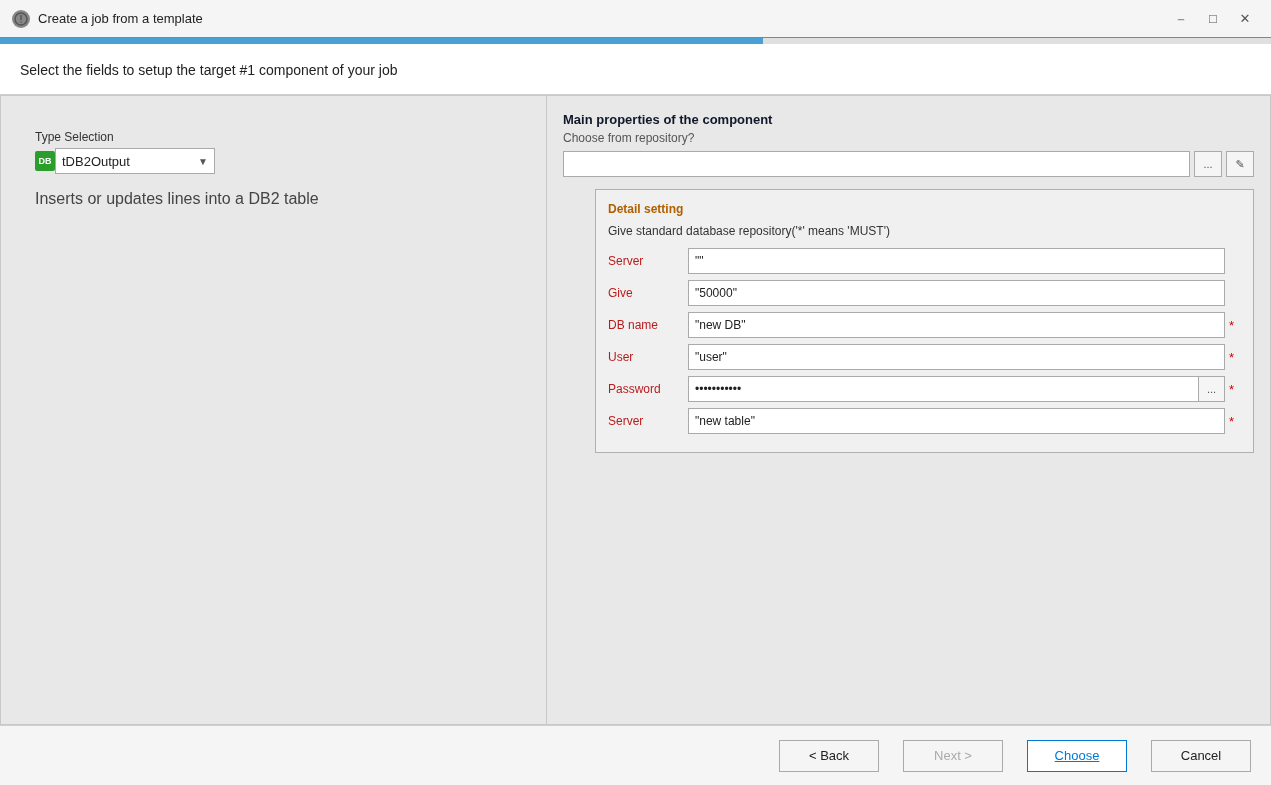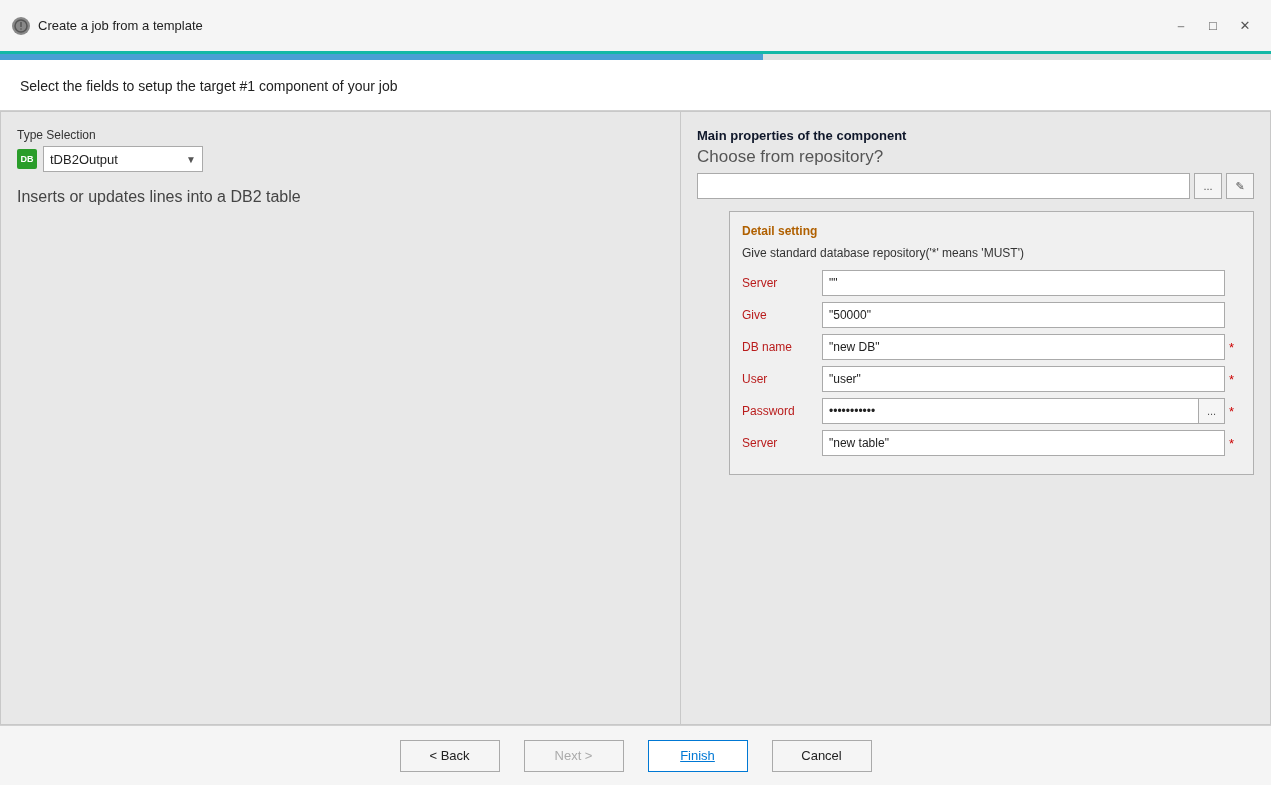"Create a job from a" .title-bar { border-bottom: 3px solid #14b8a6 -> 1px solid #14b8a6; height: 54px -> 38px }
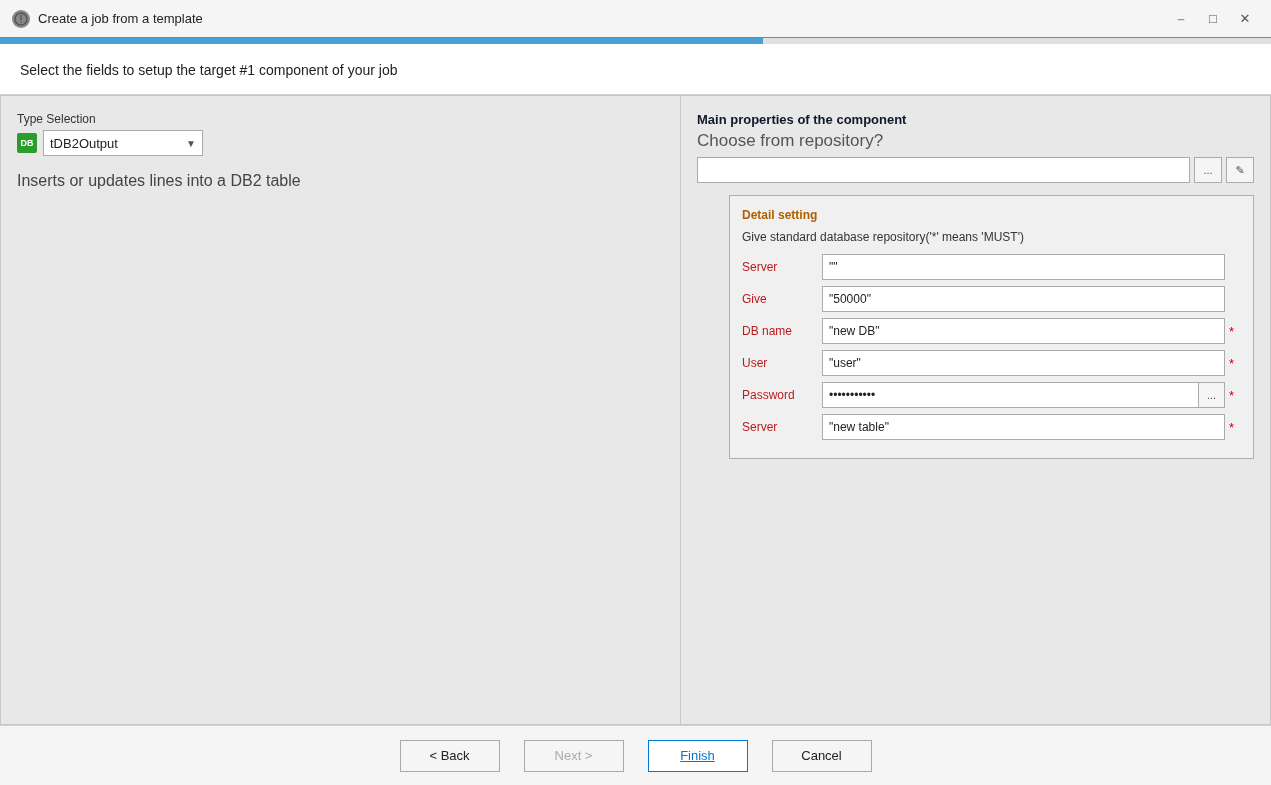"Type Selection" .left-panel { padding: 16px -> 34px; width: 680px -> 546px }
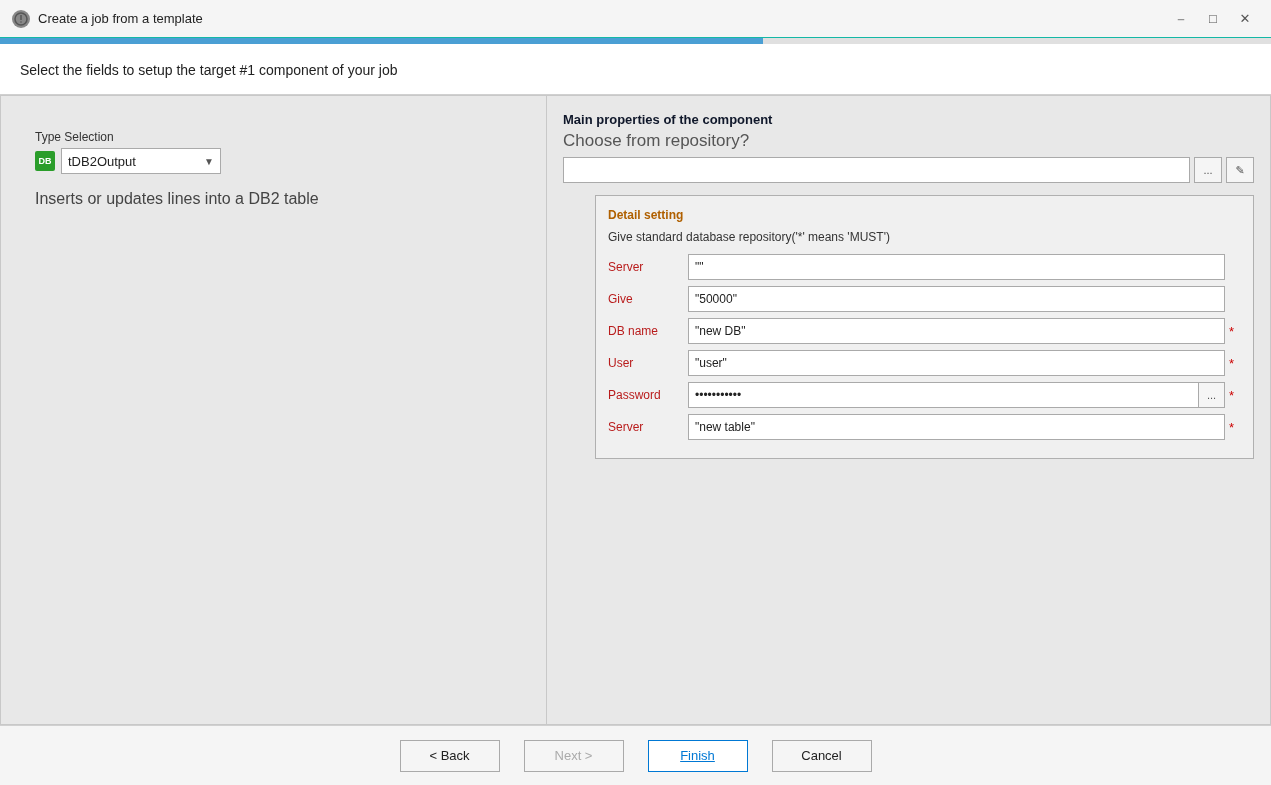"Choose from repository?" .choose-repo-label { font-size: 17px -> 12px }
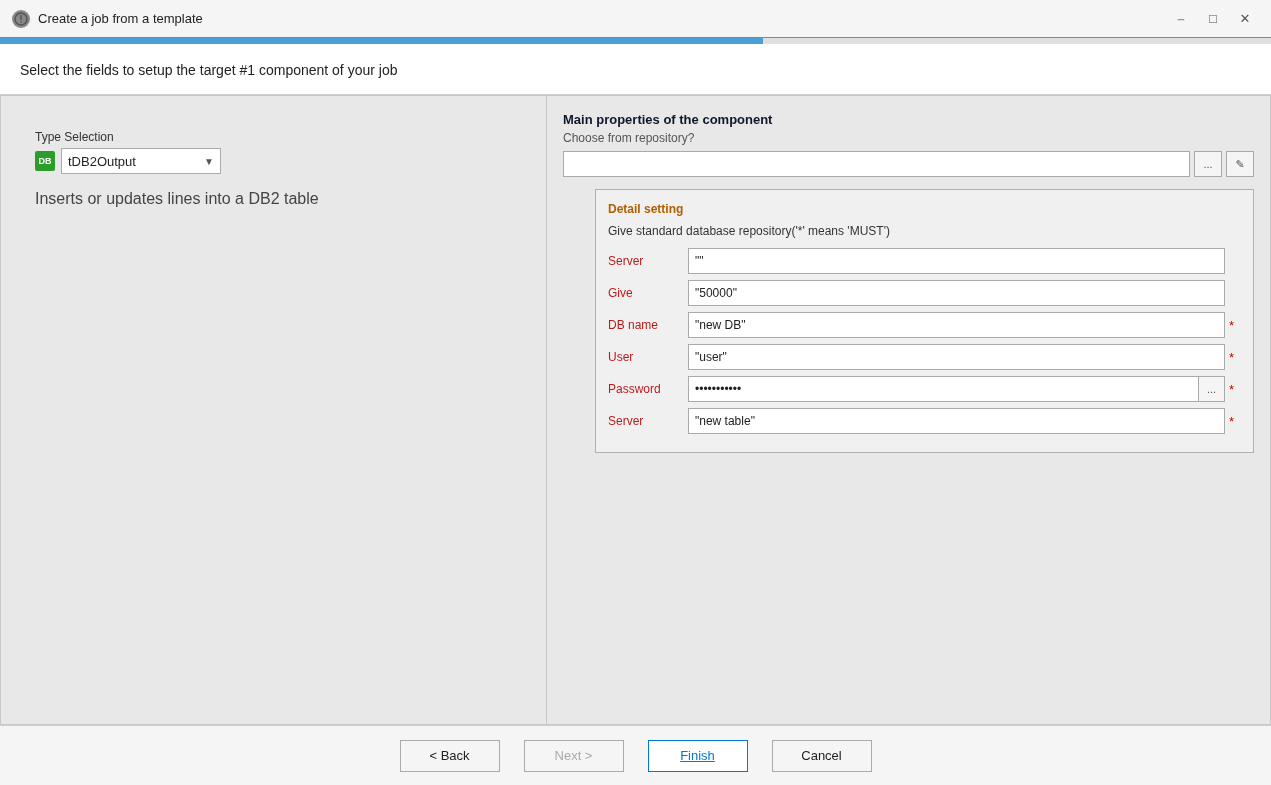"DB" .type-selection-row { gap: 6px -> 0 }
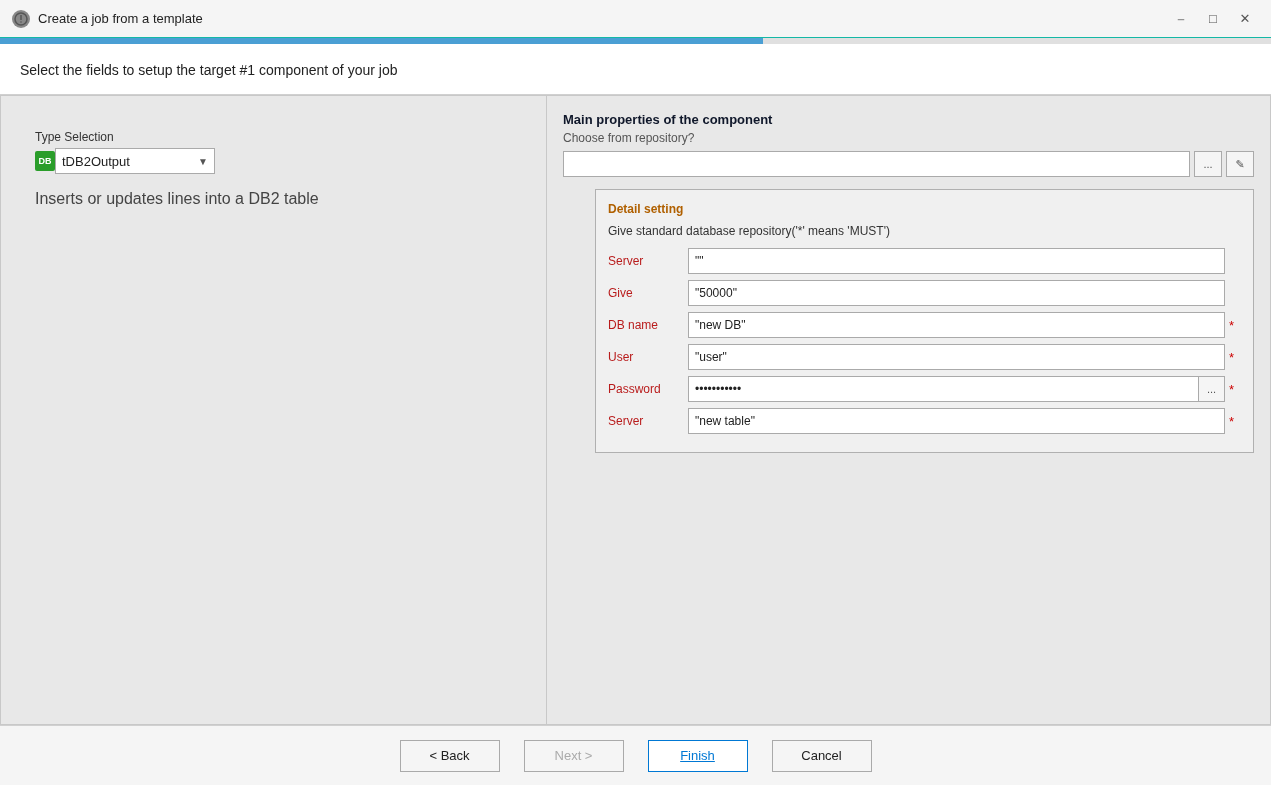"< Back" .dialog-footer { justify-content: center -> flex-end }
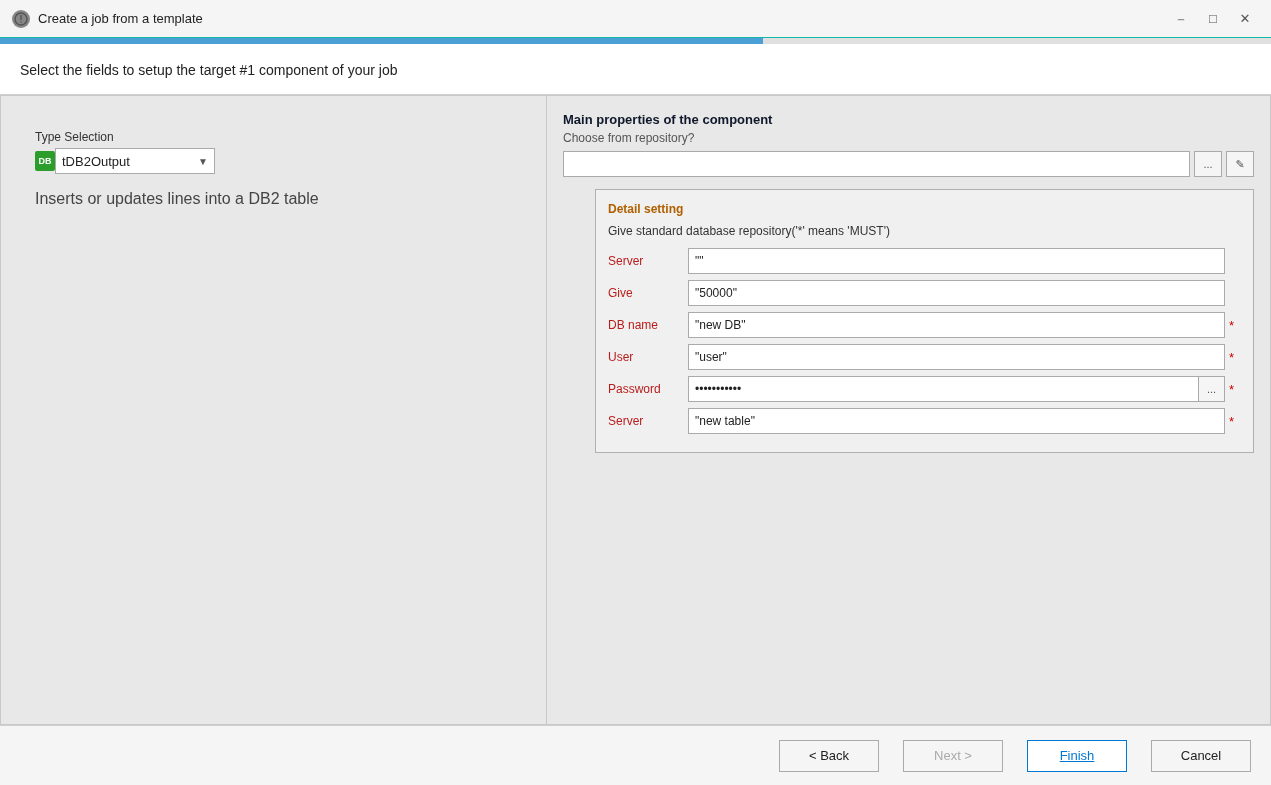"Finish" span.btn-underline { text: Finish -> Choose }
